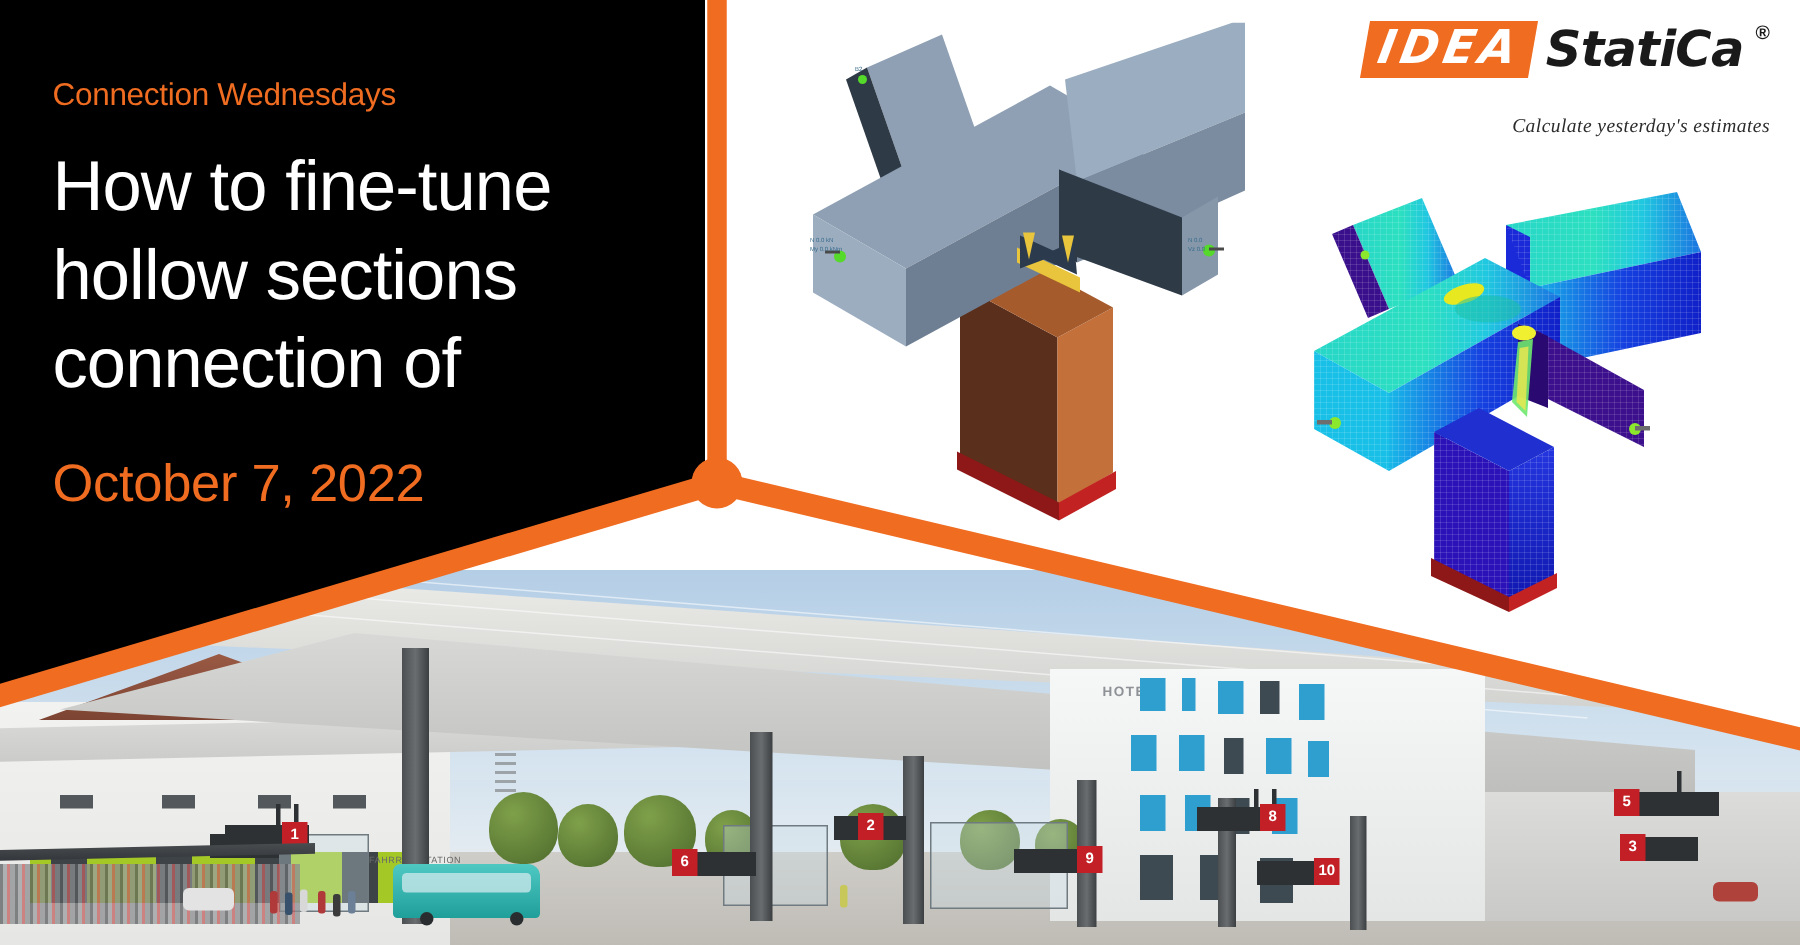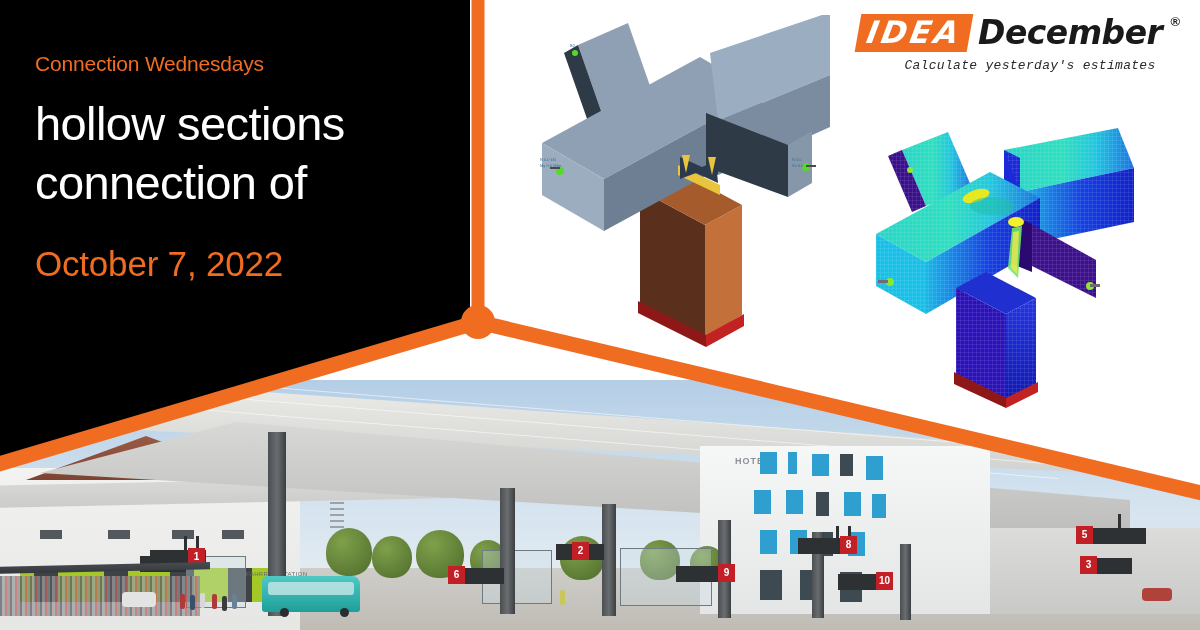"December" span.logo-statica { text: December -> StatiCa }
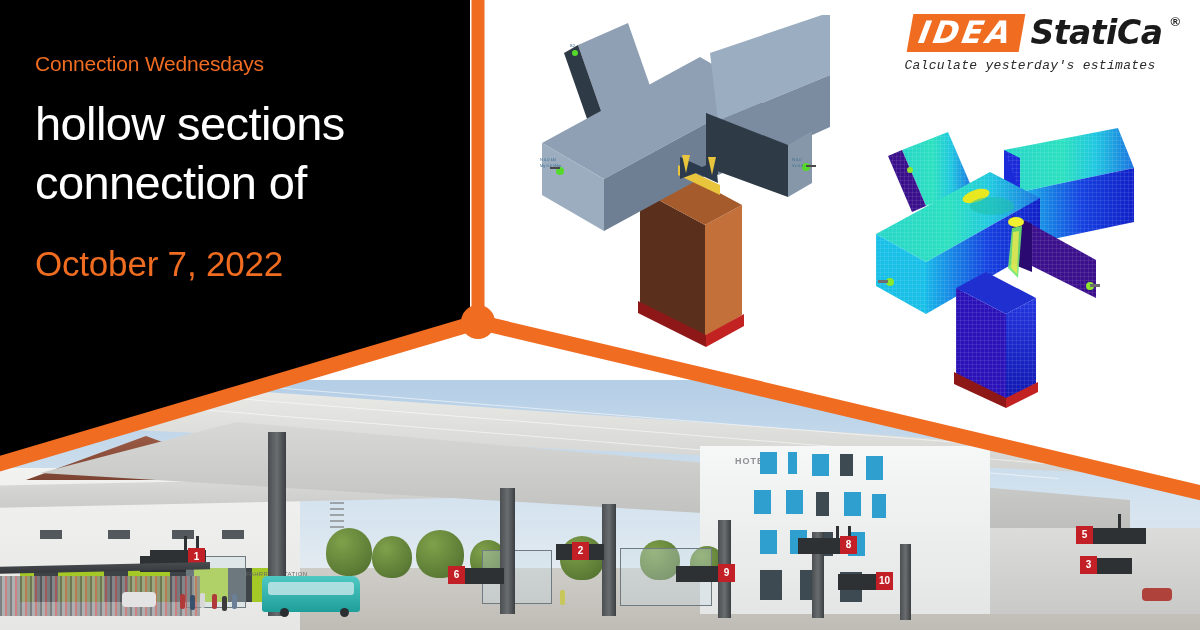"Calculate yesterday's estimates" .logo-tagline { font-family: Liberation Mono, monospace -> Liberation Serif, serif; margin-top: 6px -> 24px; text-align: center -> none }
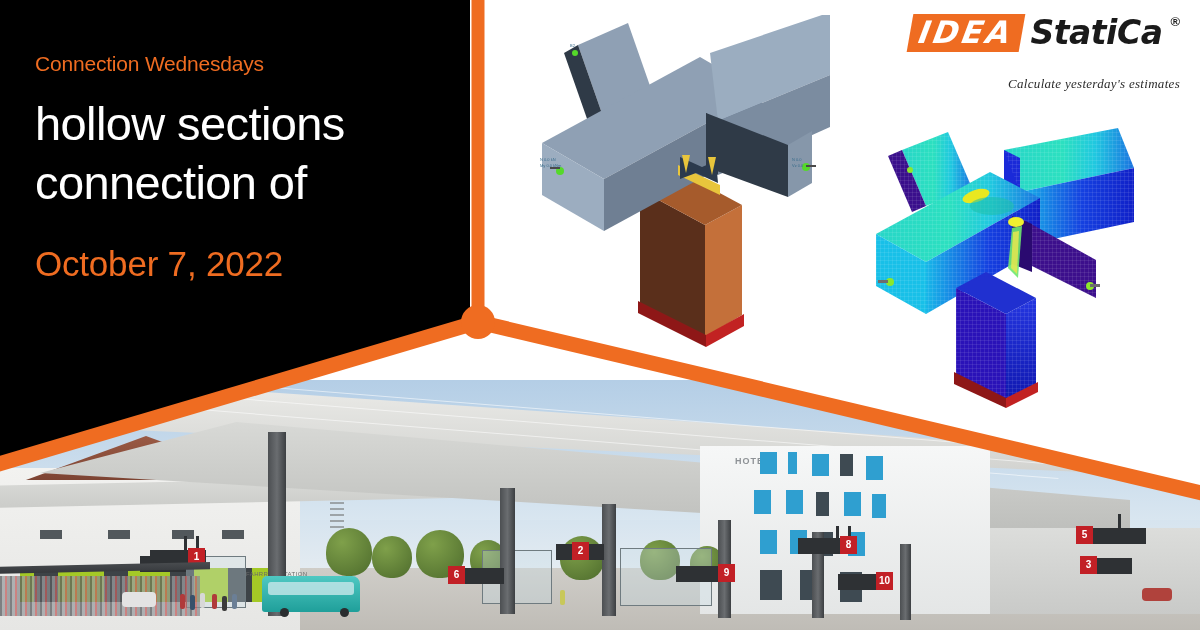"How to fine-tune" span.hl-line { html: none -> <span>How to fine-tune</span> }
